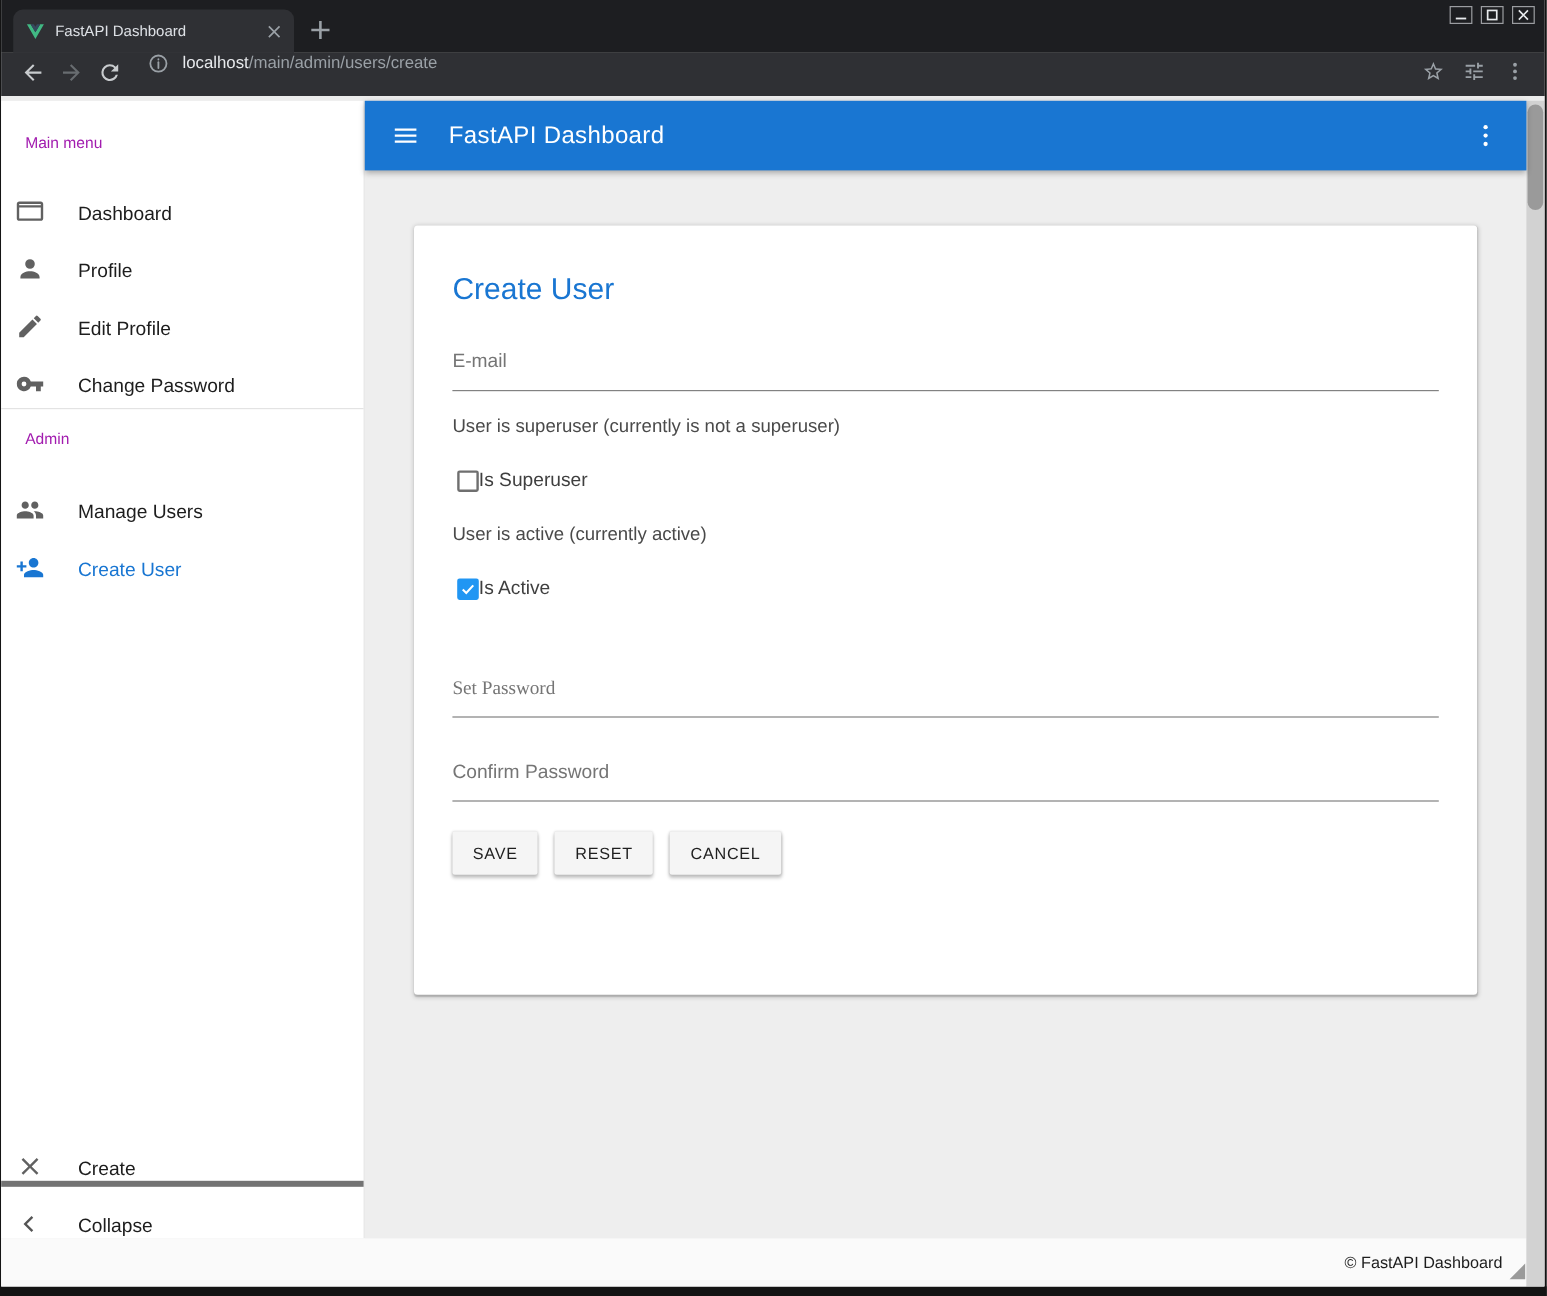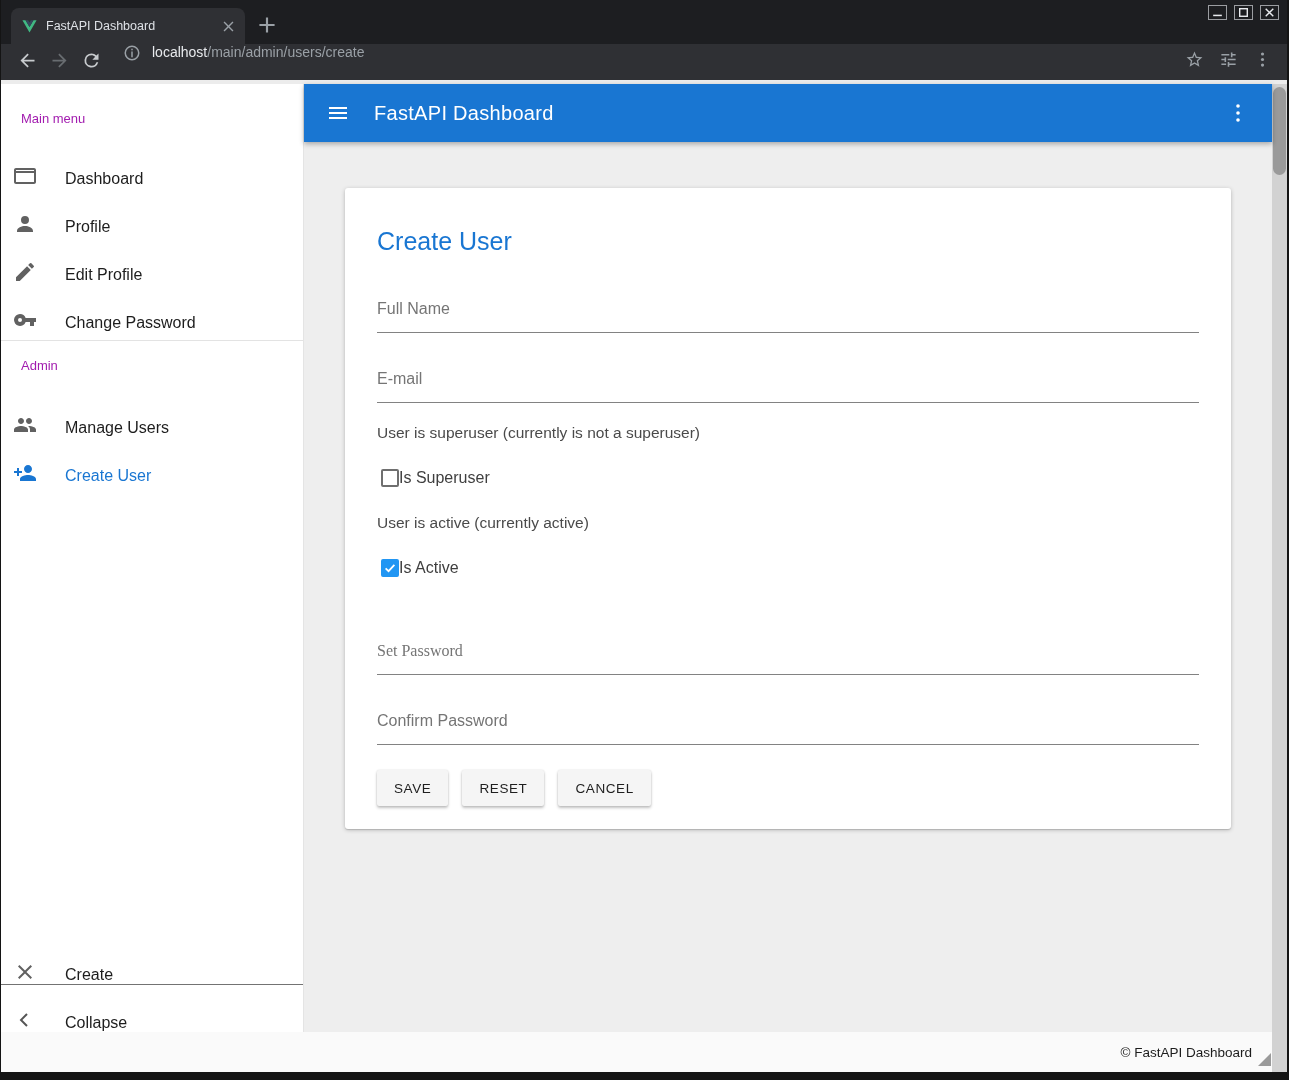"Full Name" input.mat-input { html: <input> -> none }
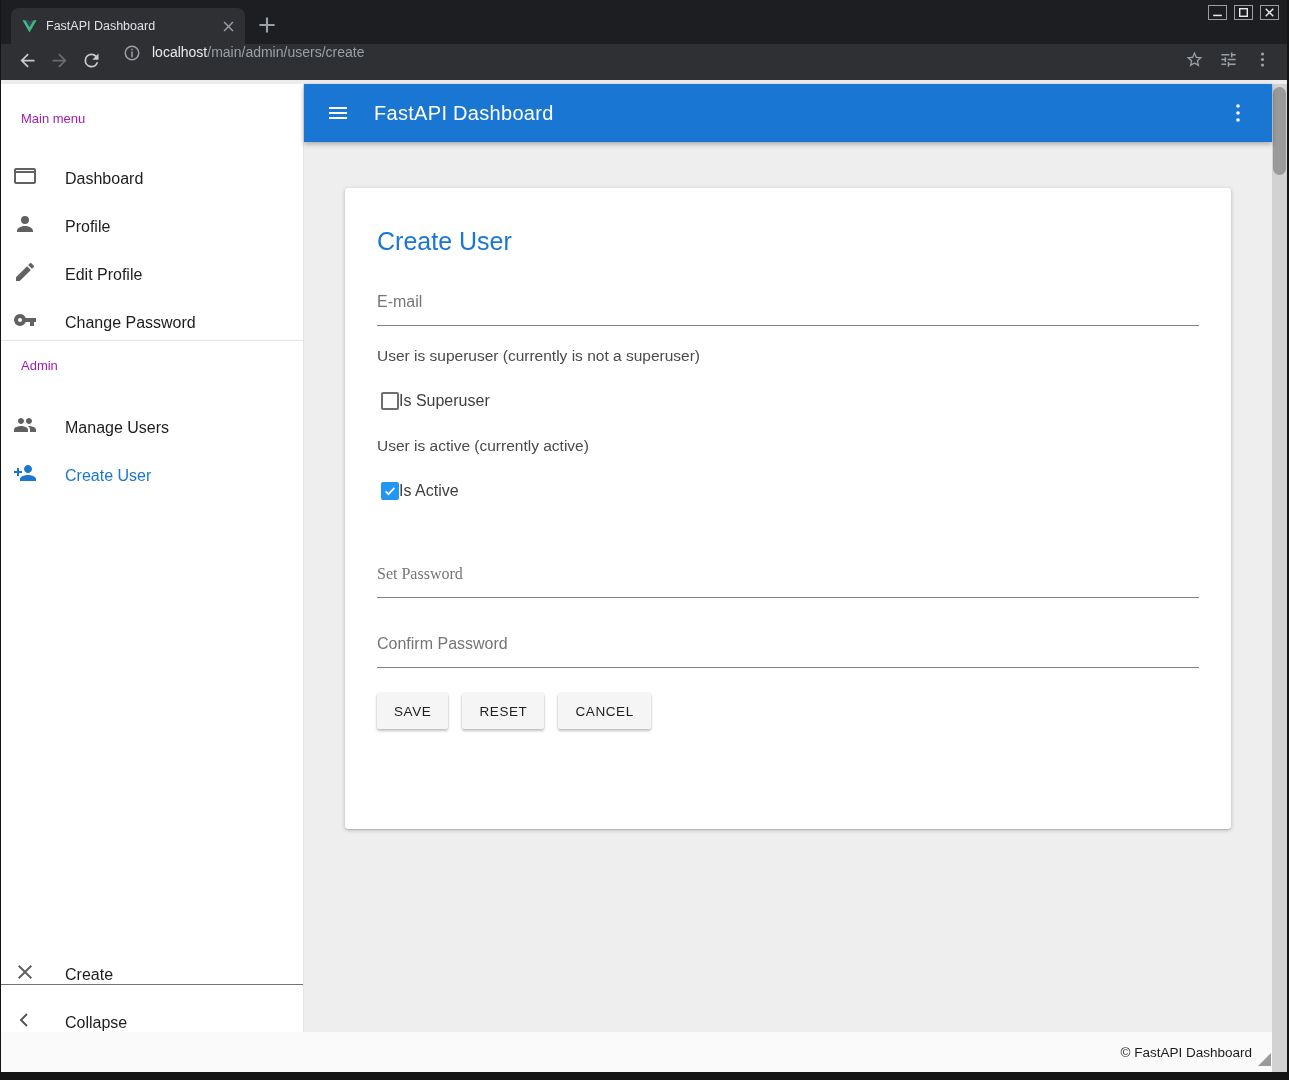"Collapse" .collapse-row { border-top: 1px solid #737373 -> 5px solid #737373 }
